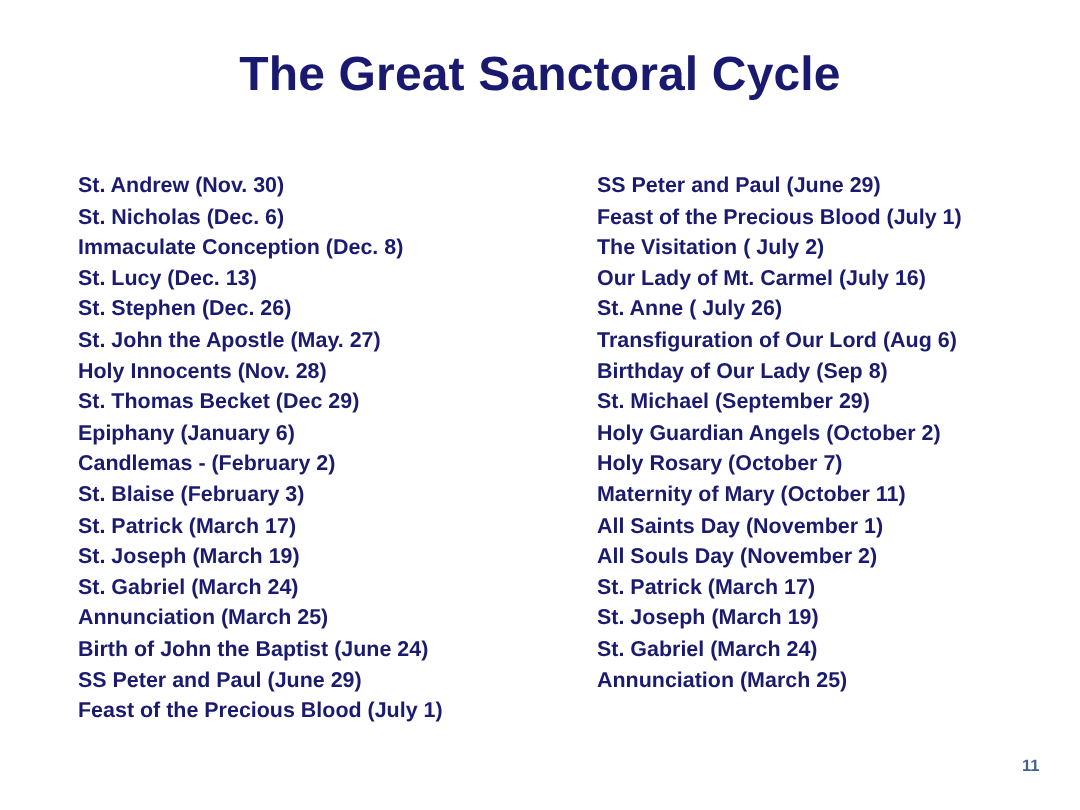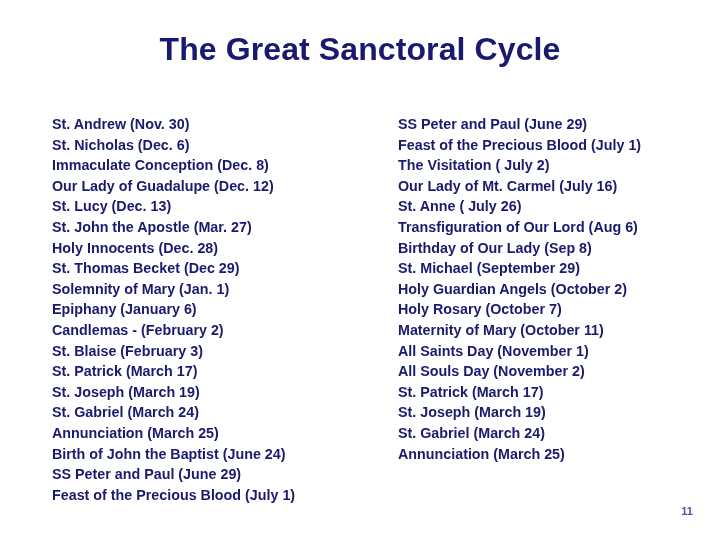"Our Lady of Guadalupe (Dec." div.feast-item { html: <div>Our Lady of Guadalupe (Dec. 12)</div> -> none }
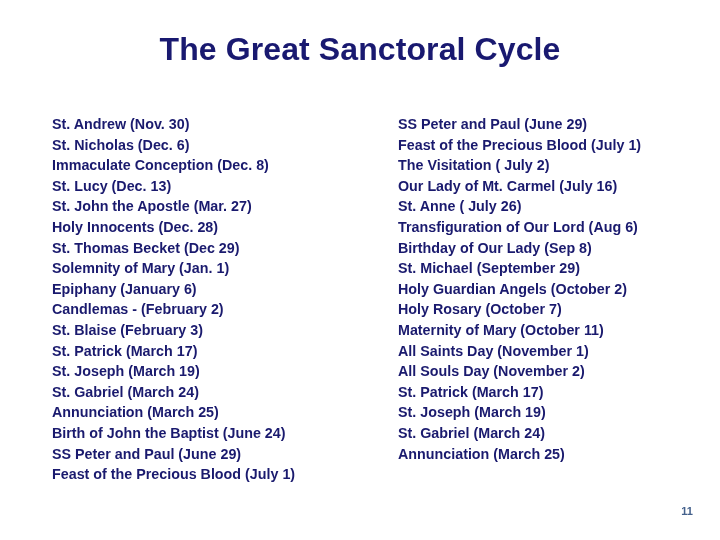"St. Stephen (Dec. 26)" div.feast-item { html: none -> <div>St. Stephen (Dec. 26)</div> }
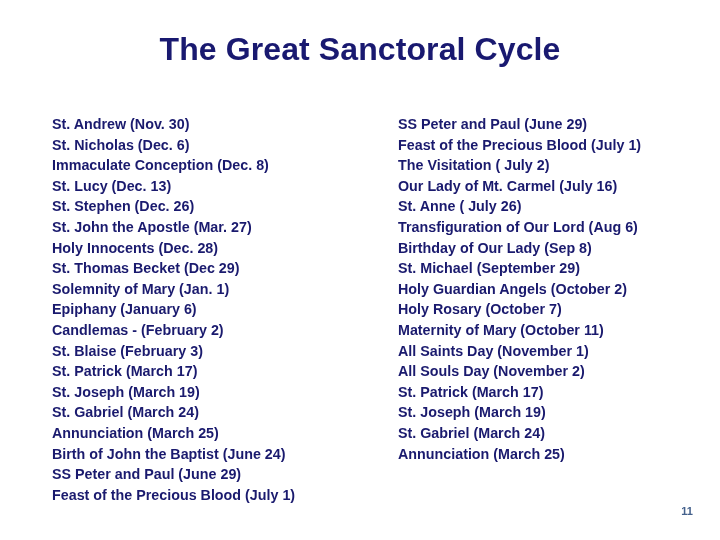"St. John the Apostle (Mar." div.feast-item { text: Mar -> May }
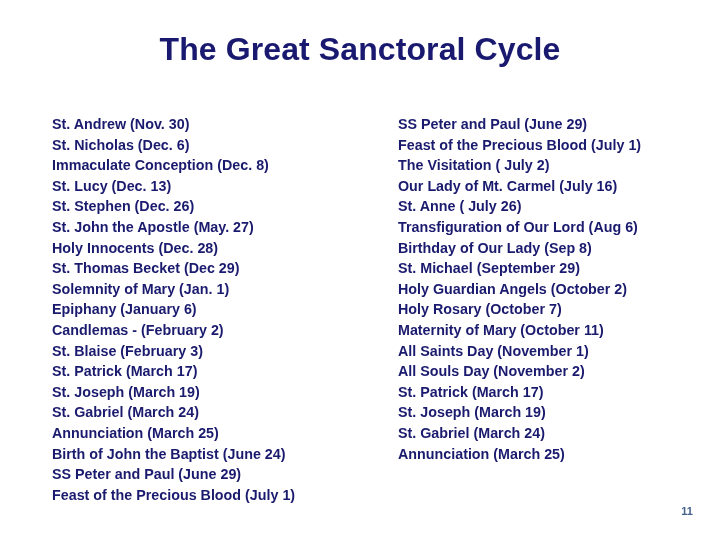"Holy Innocents (Dec. 28)" div.feast-item { text: Dec -> Nov }
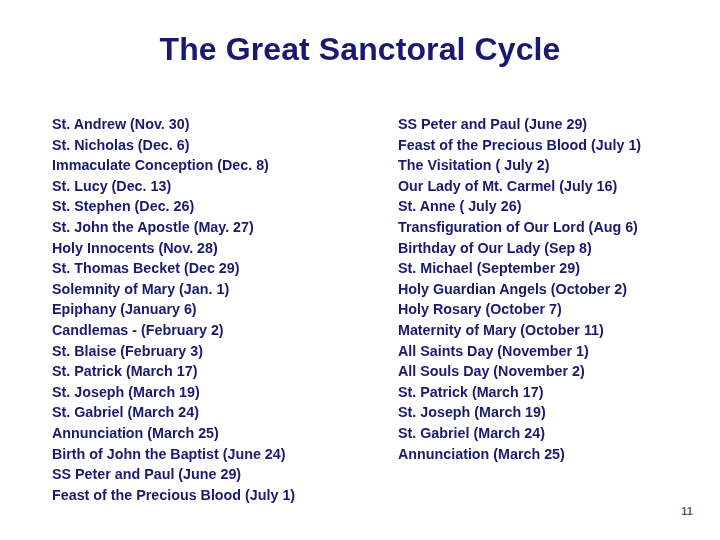"Solemnity of Mary (Jan. 1)" div.feast-item { html: <div>Solemnity of Mary (Jan. 1)</div> -> none }
